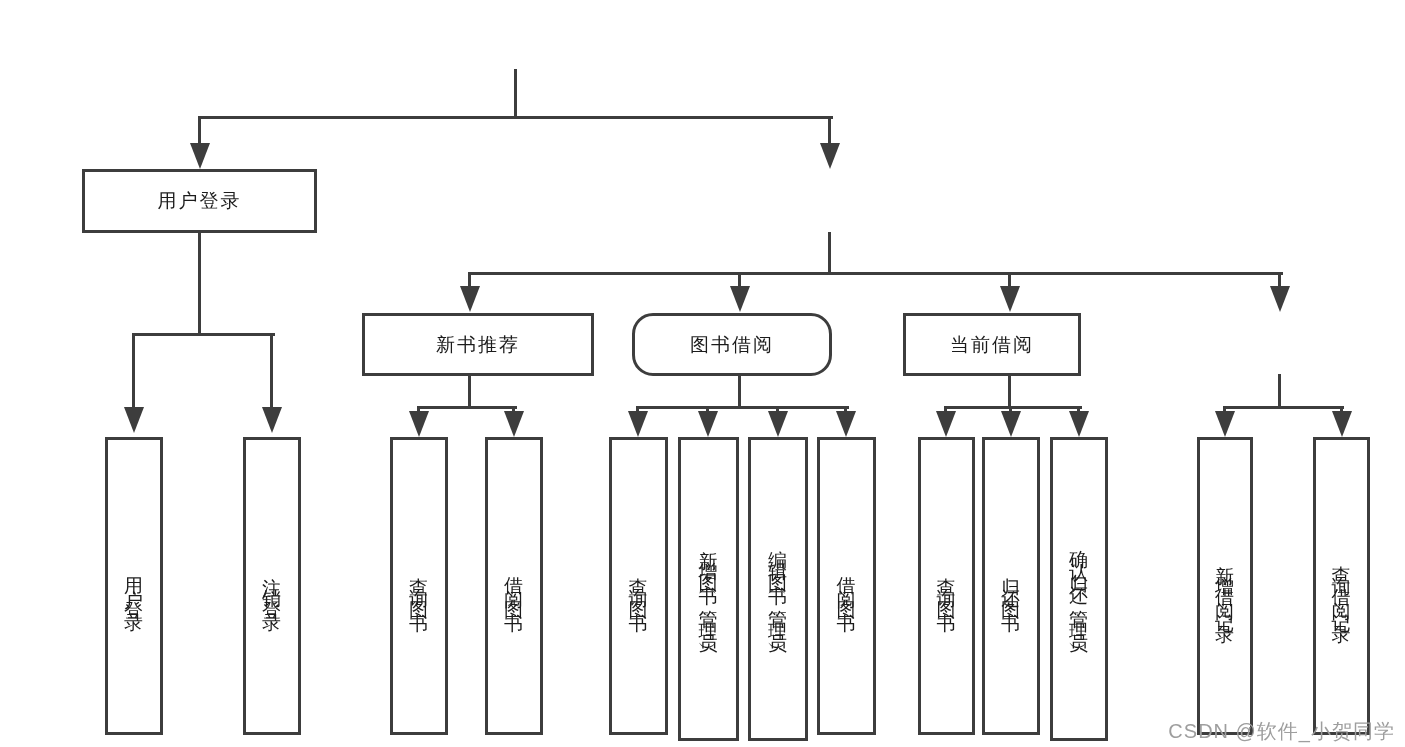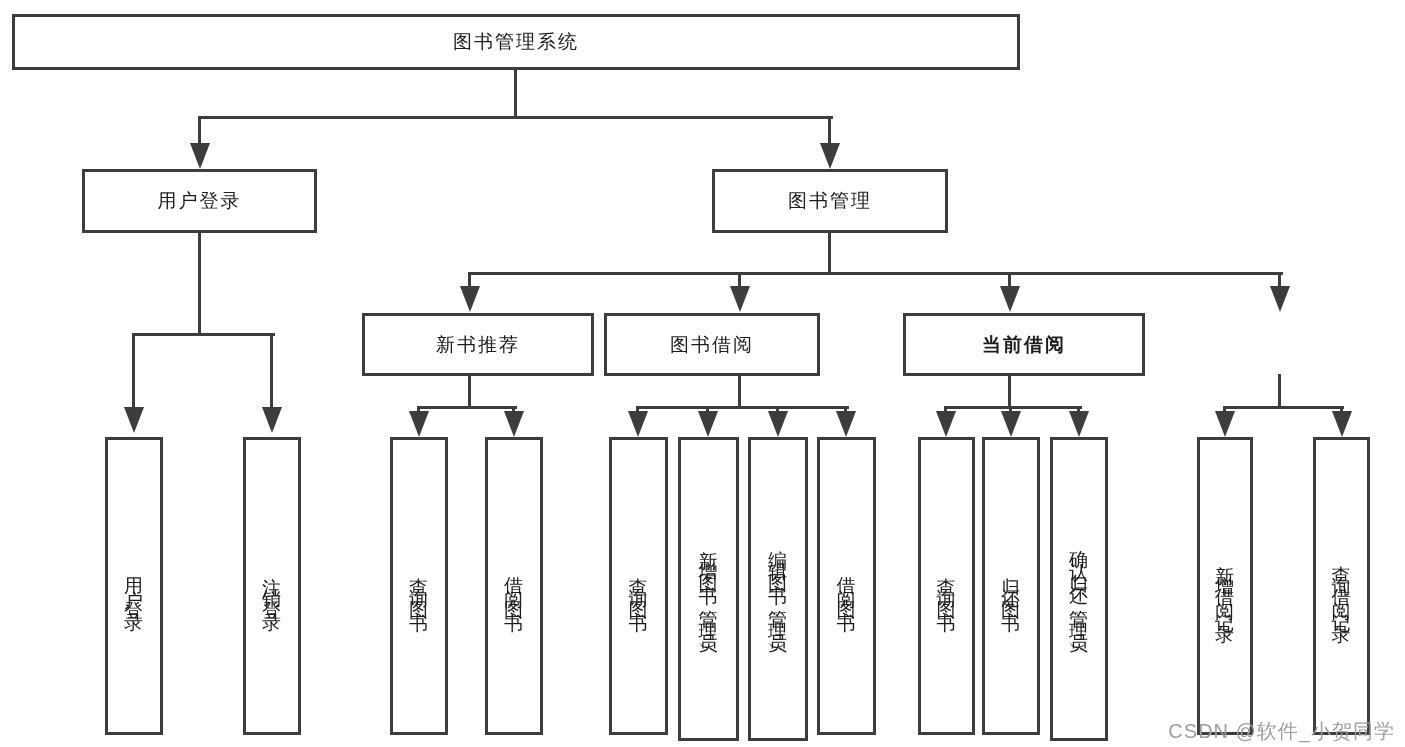"图书管理系统" div.box { html: <div> <span>图书管理系统</span> </div> -> none }
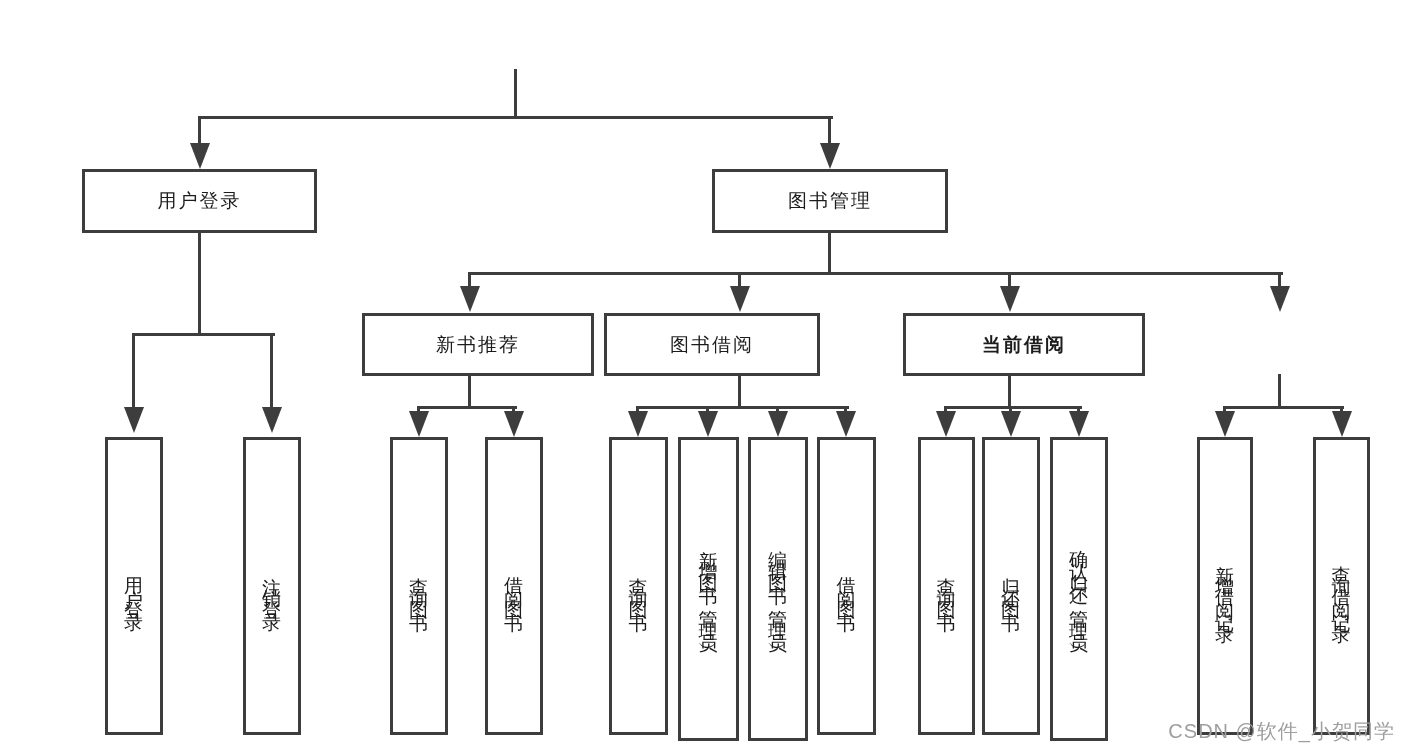"图书管理" div.box { html: <div> <span>图书管理</span> </div> -> none }
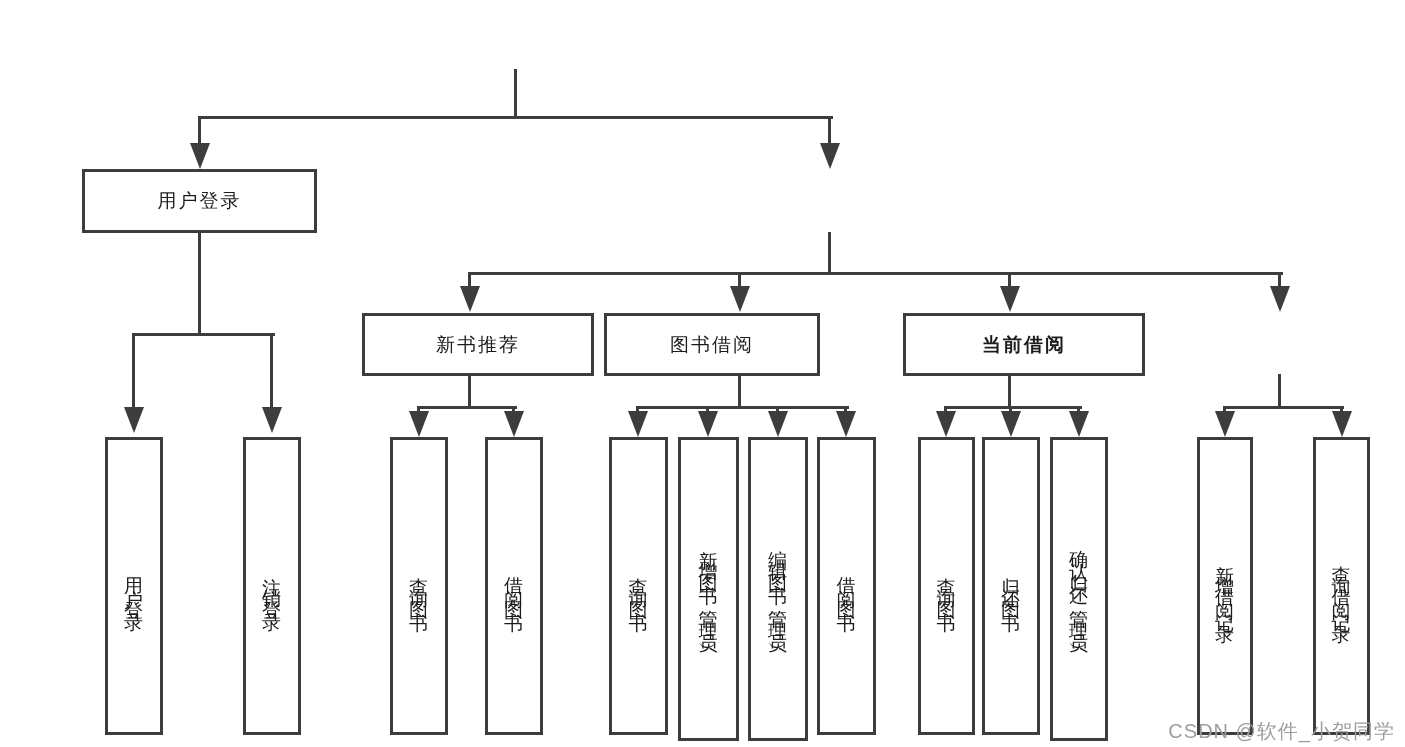"图书借阅" div.box { border-radius: none -> 21px; left: 604px -> 632px; width: 216px -> 200px }
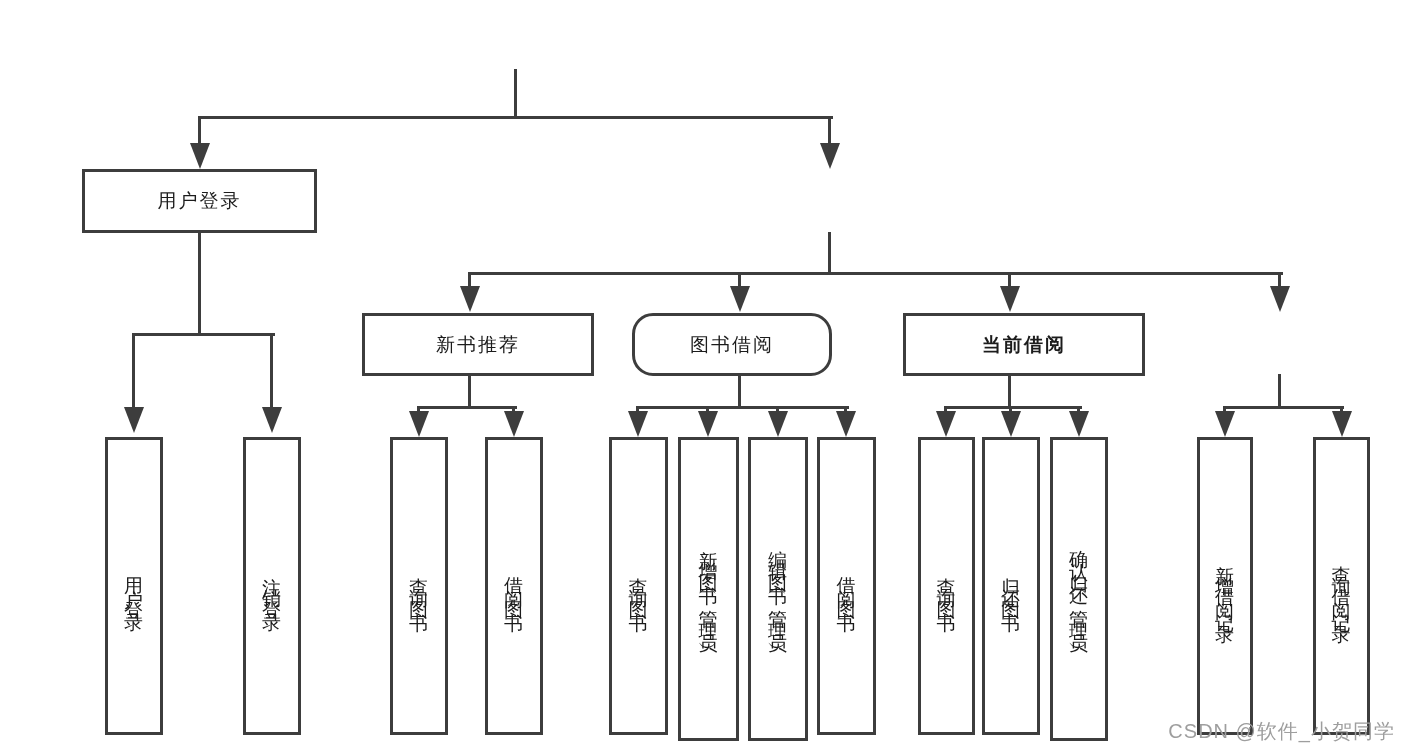"当前借阅" div.box { font-weight: bold -> none; width: 242px -> 178px }
